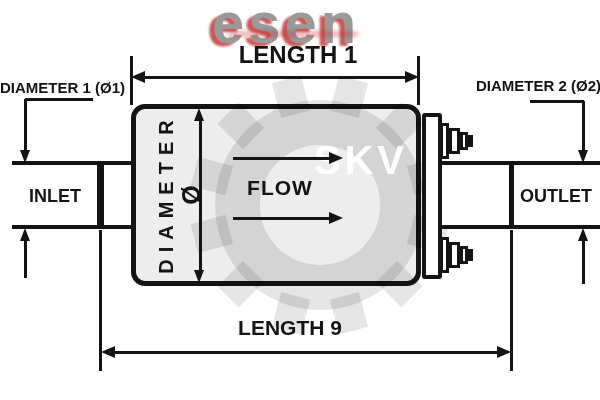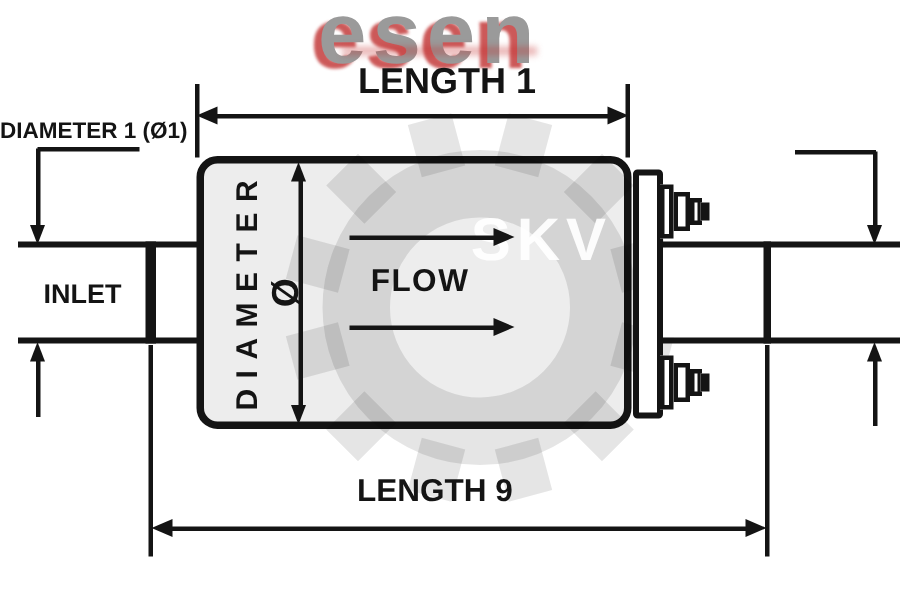"DIAMETER 2 (Ø2)" div.lbl { html: none -> <div>DIAMETER 2 (Ø2)</div> }
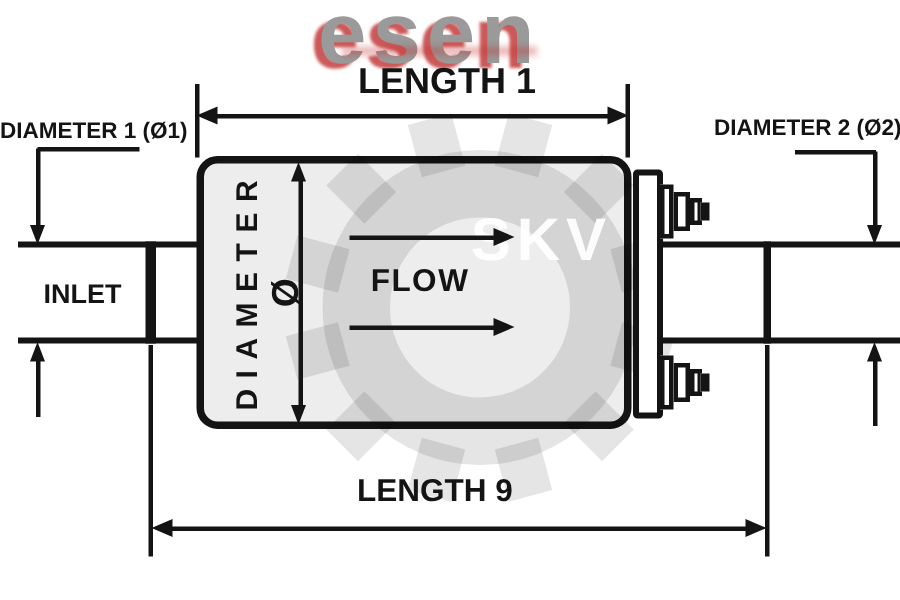"OUTLET" div.lbl { html: none -> <div>OUTLET</div> }
